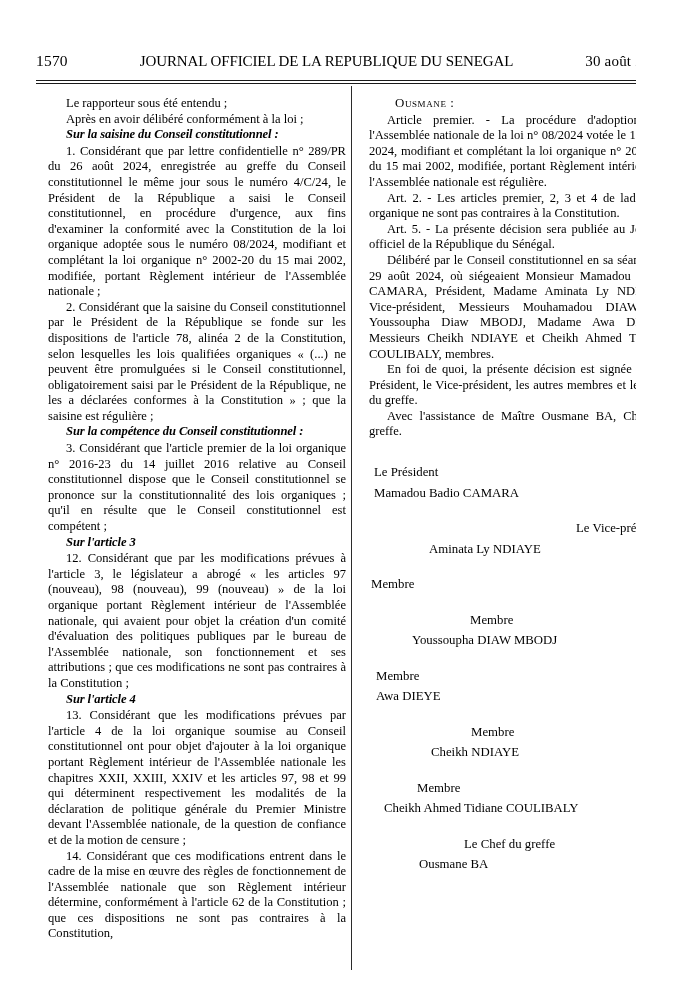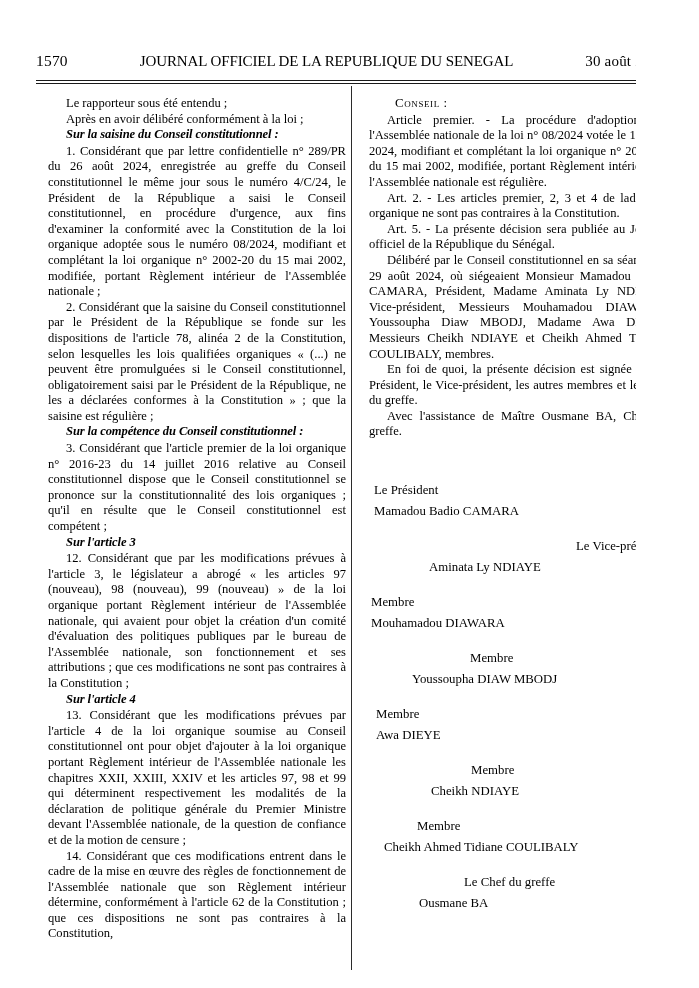"Conseil :" p.decide { text: Conseil -> Ousmane }
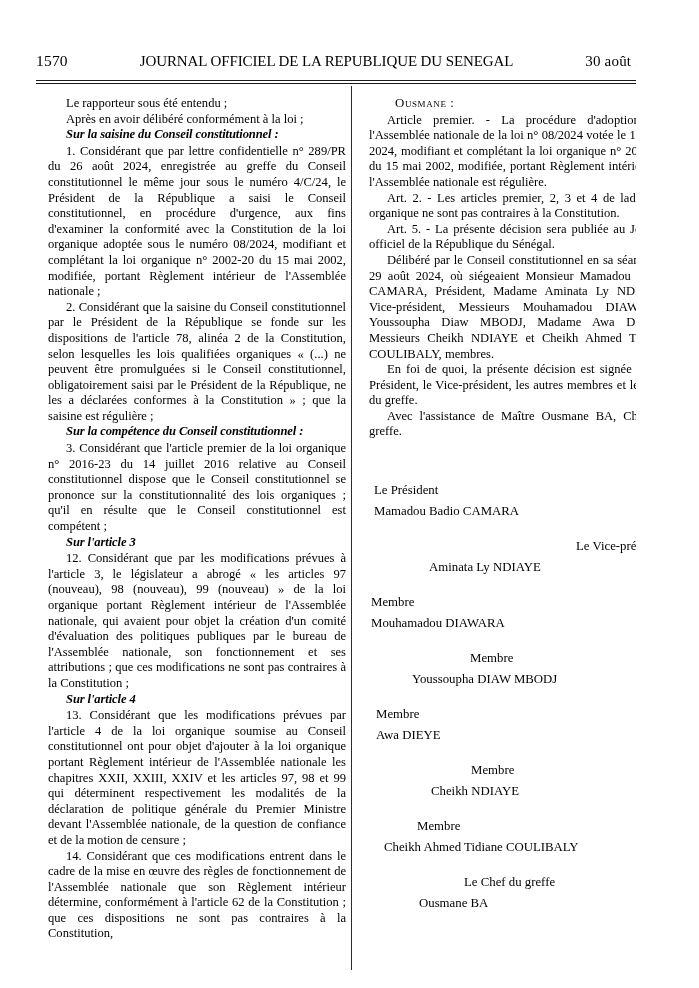"Le Président" .sigblock { margin-top: 40px -> 22px }
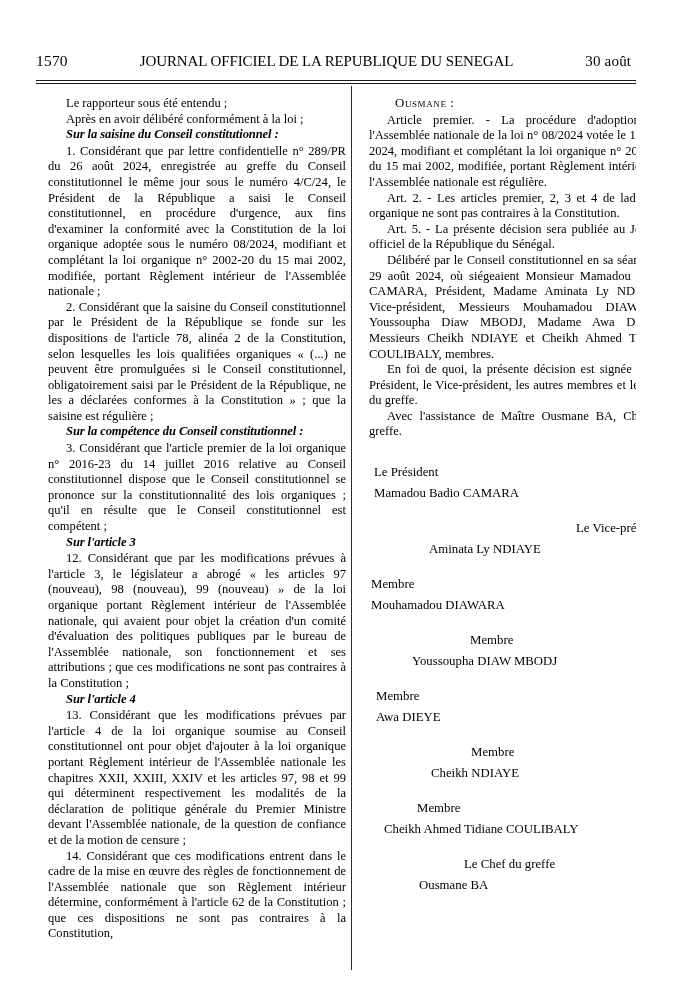"Mouhamadou DIAWARA" span.name { html: <span>Mouhamadou DIAWARA</span> -> none }
